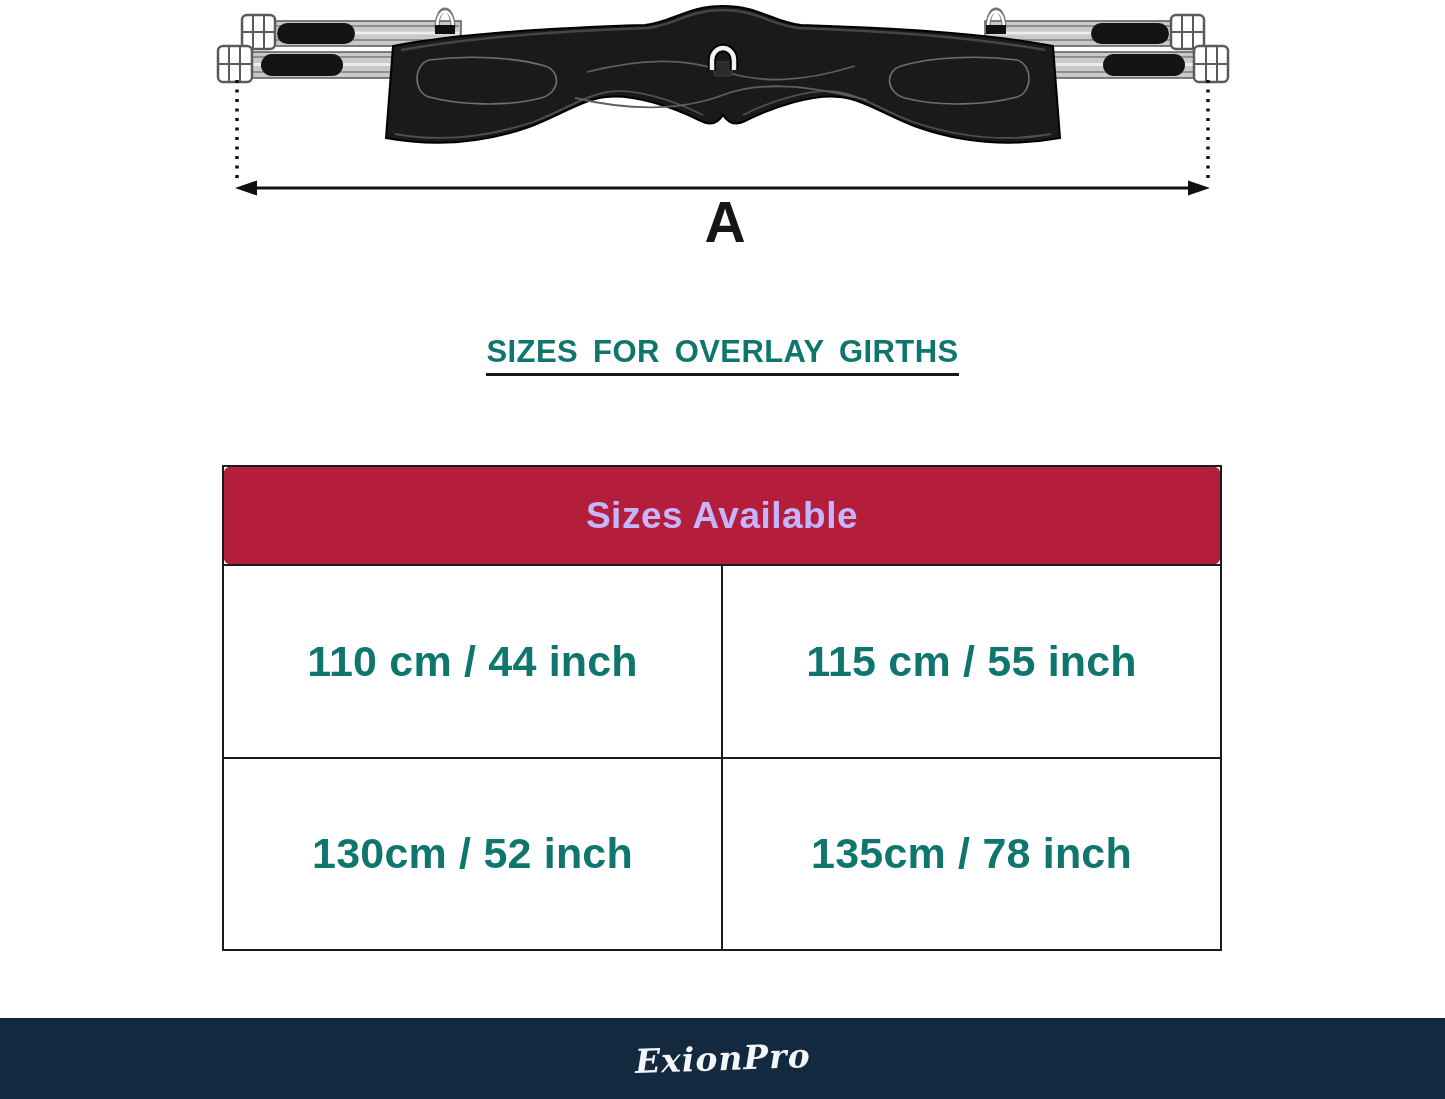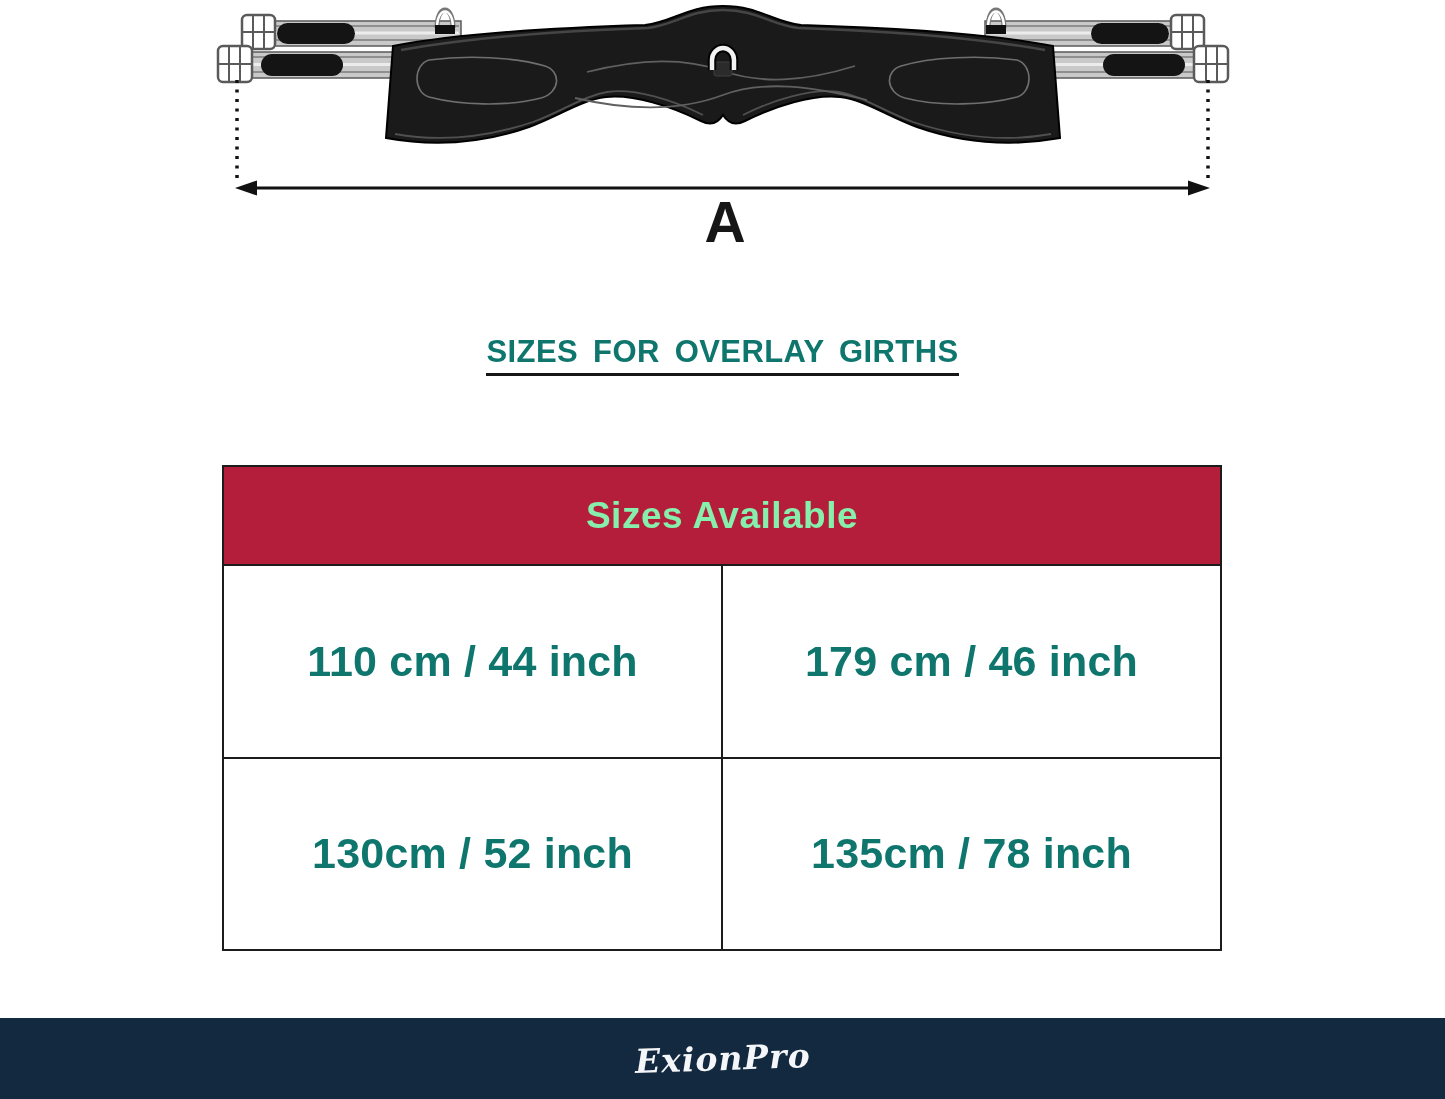"Sizes Available" table.sizes th { border-radius: none -> 9px; color: #86efac -> #c4b5fd }
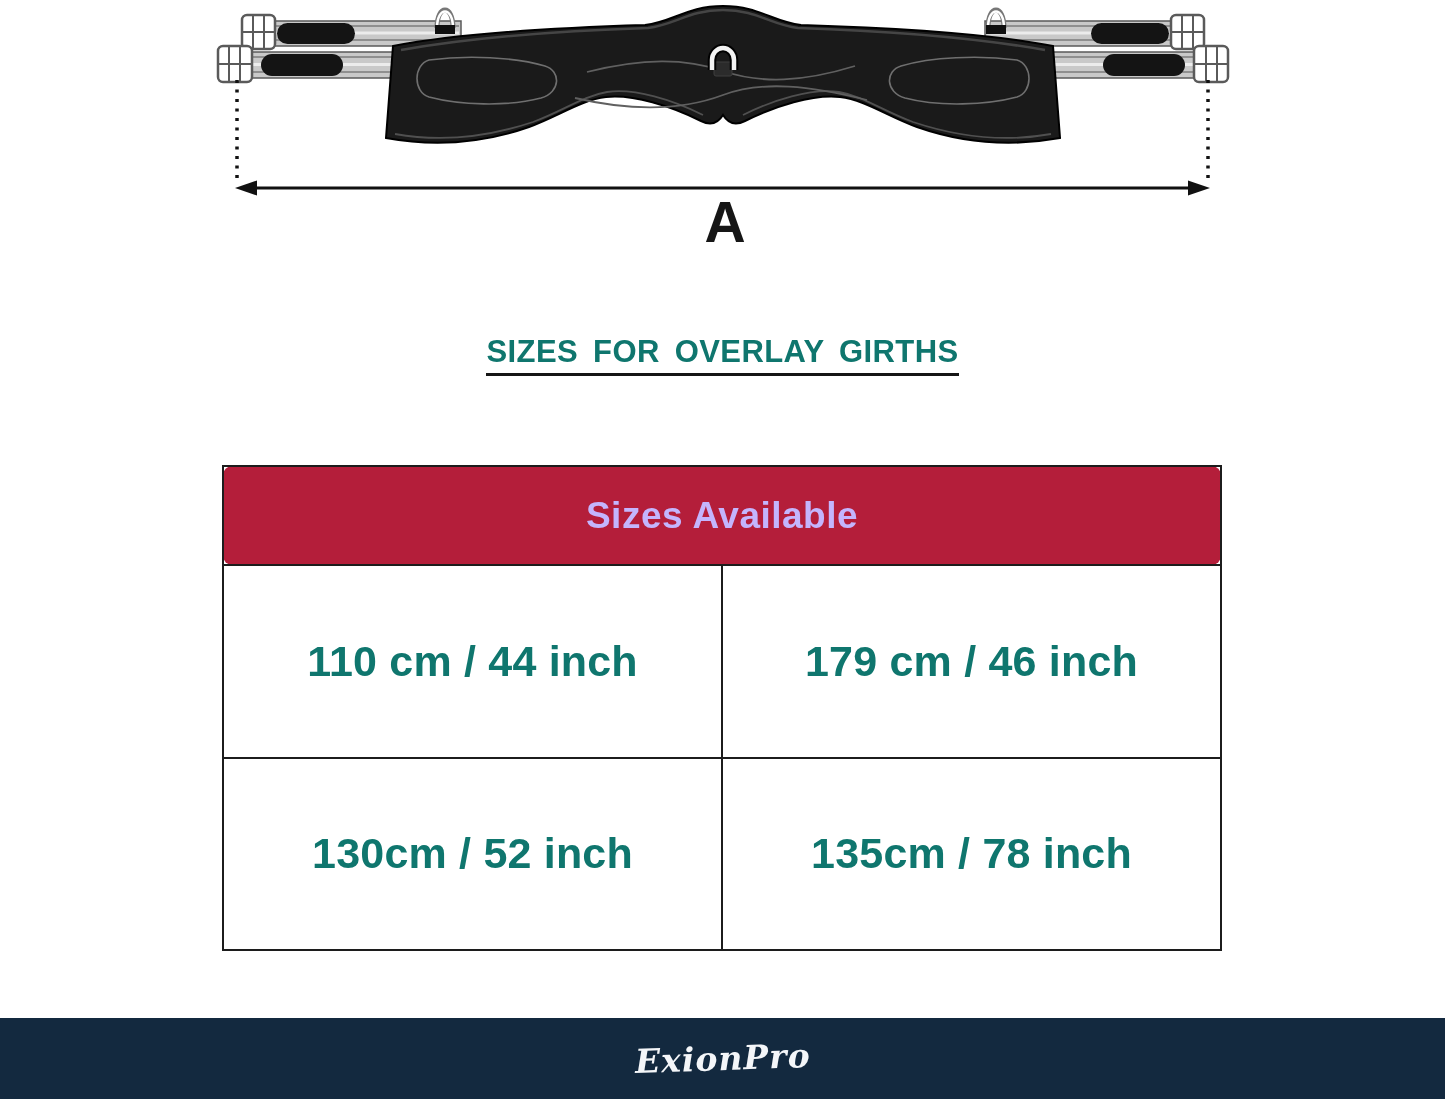"179 cm / 46 inch" td { text: 179 cm / 46 -> 115 cm / 55 }
